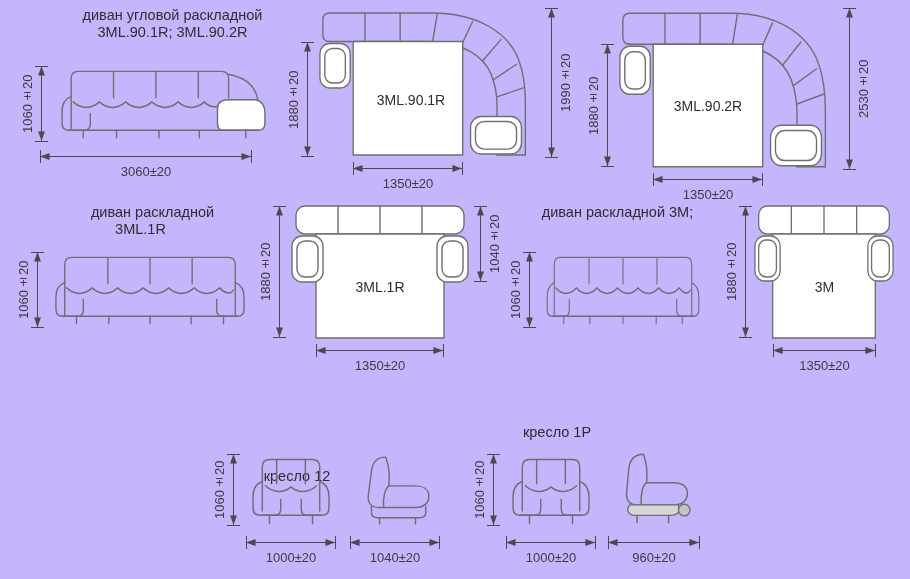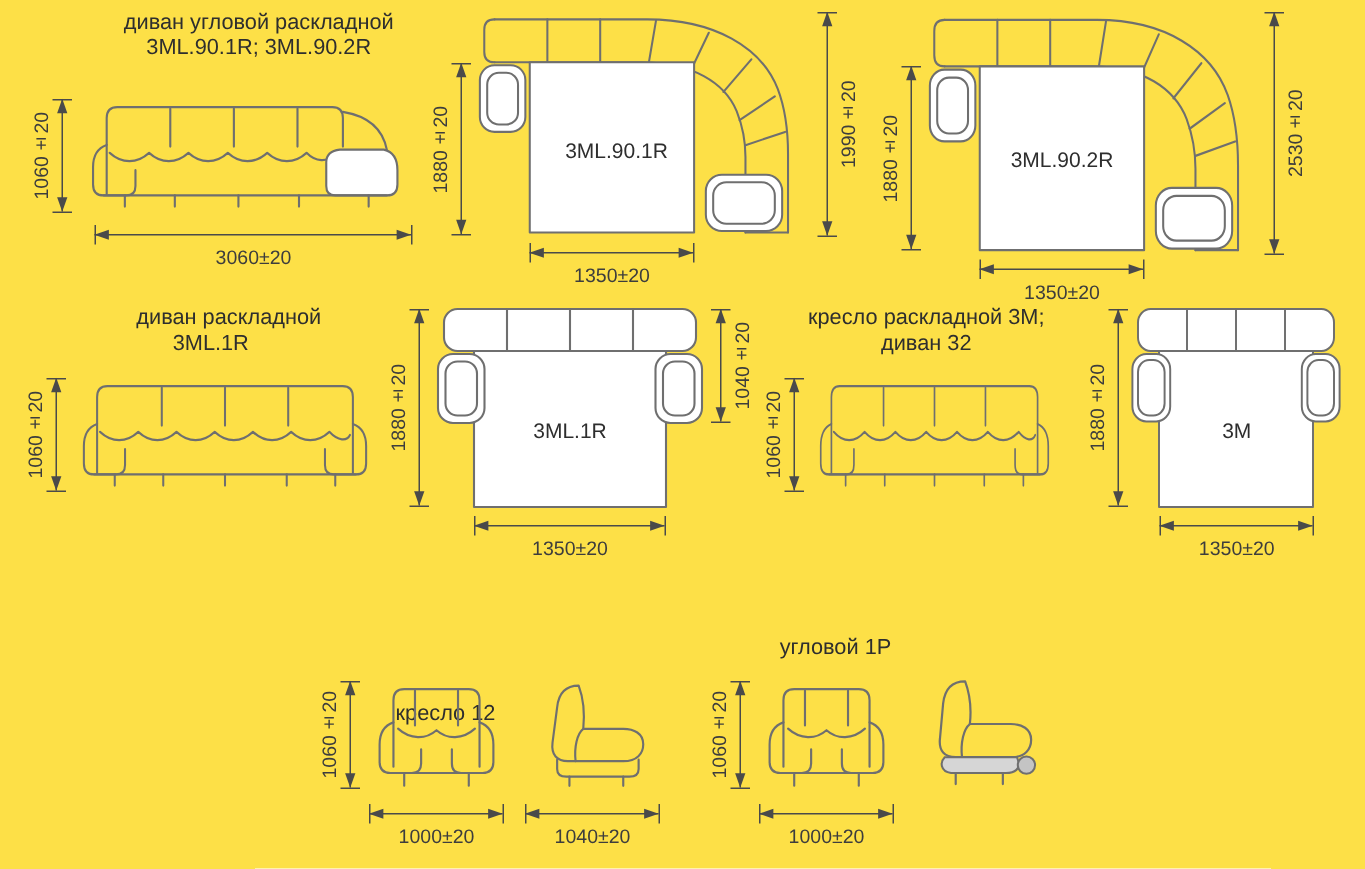"диван угловой раскладной" .canvas { background: #fde047 -> #c4b5fd }
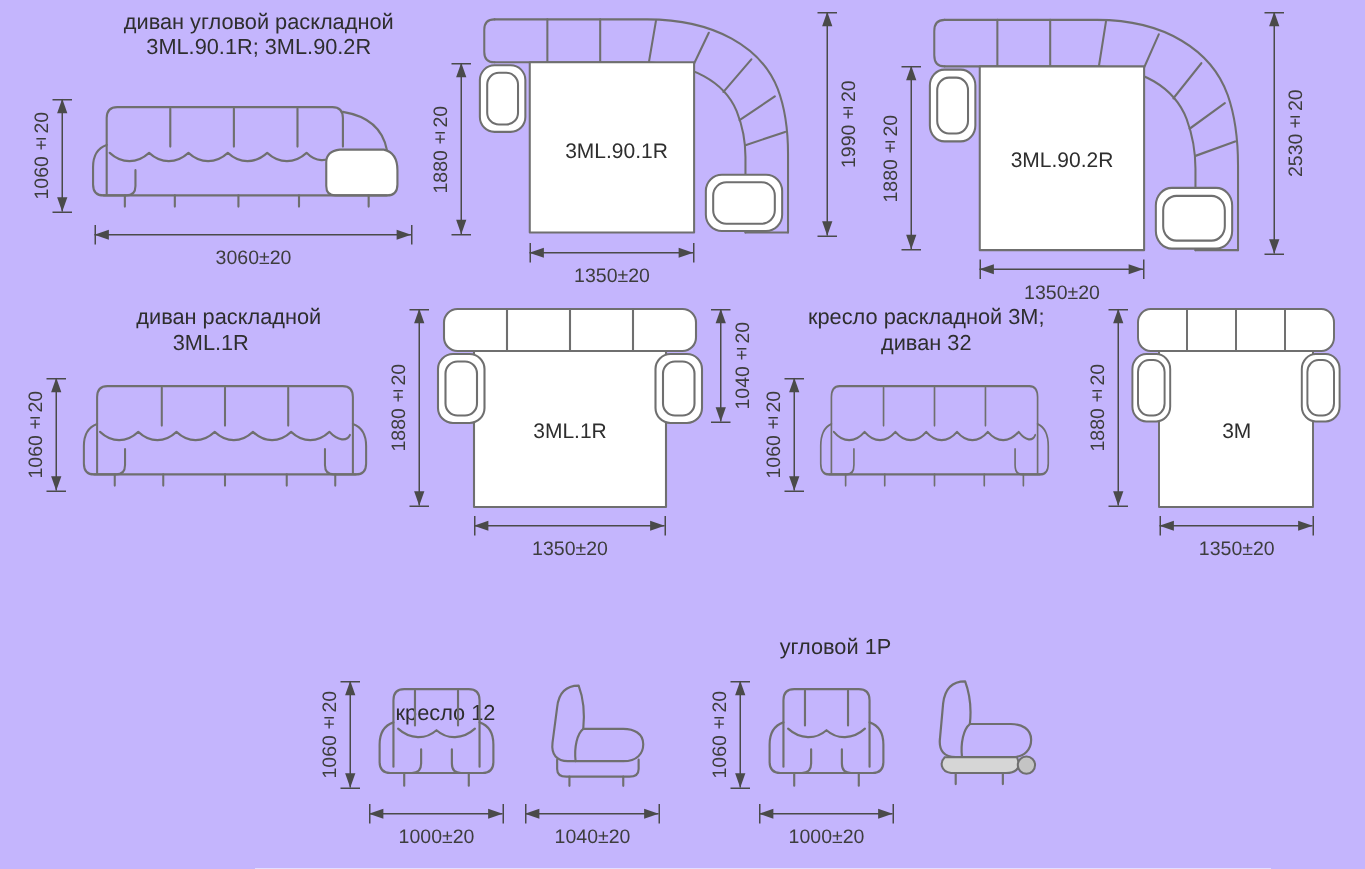"3060±20" div.dim-h { left: 63px -> 40px }
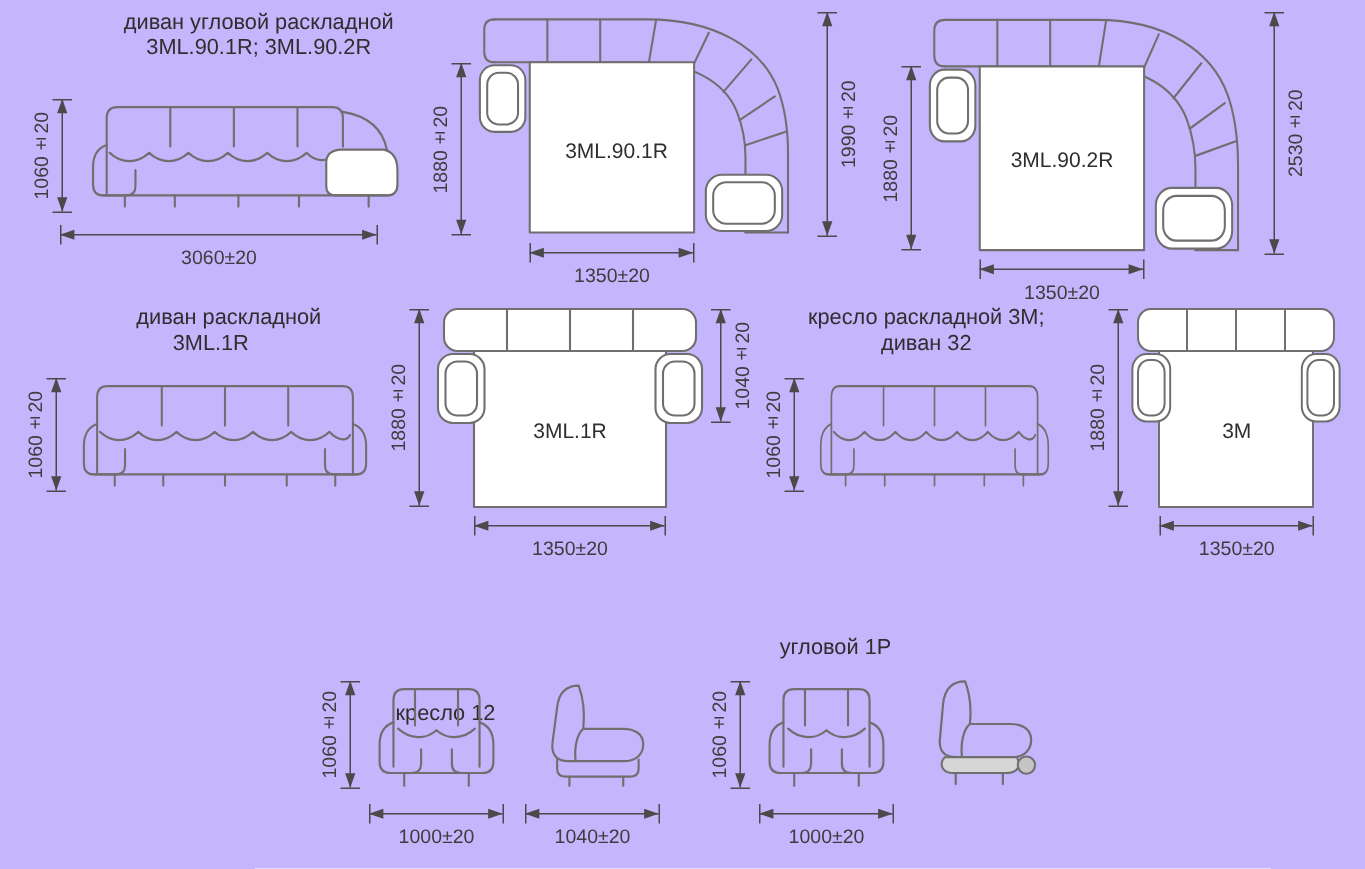"кресло раскладной 3М;" div.title { text: кресло -> диван }
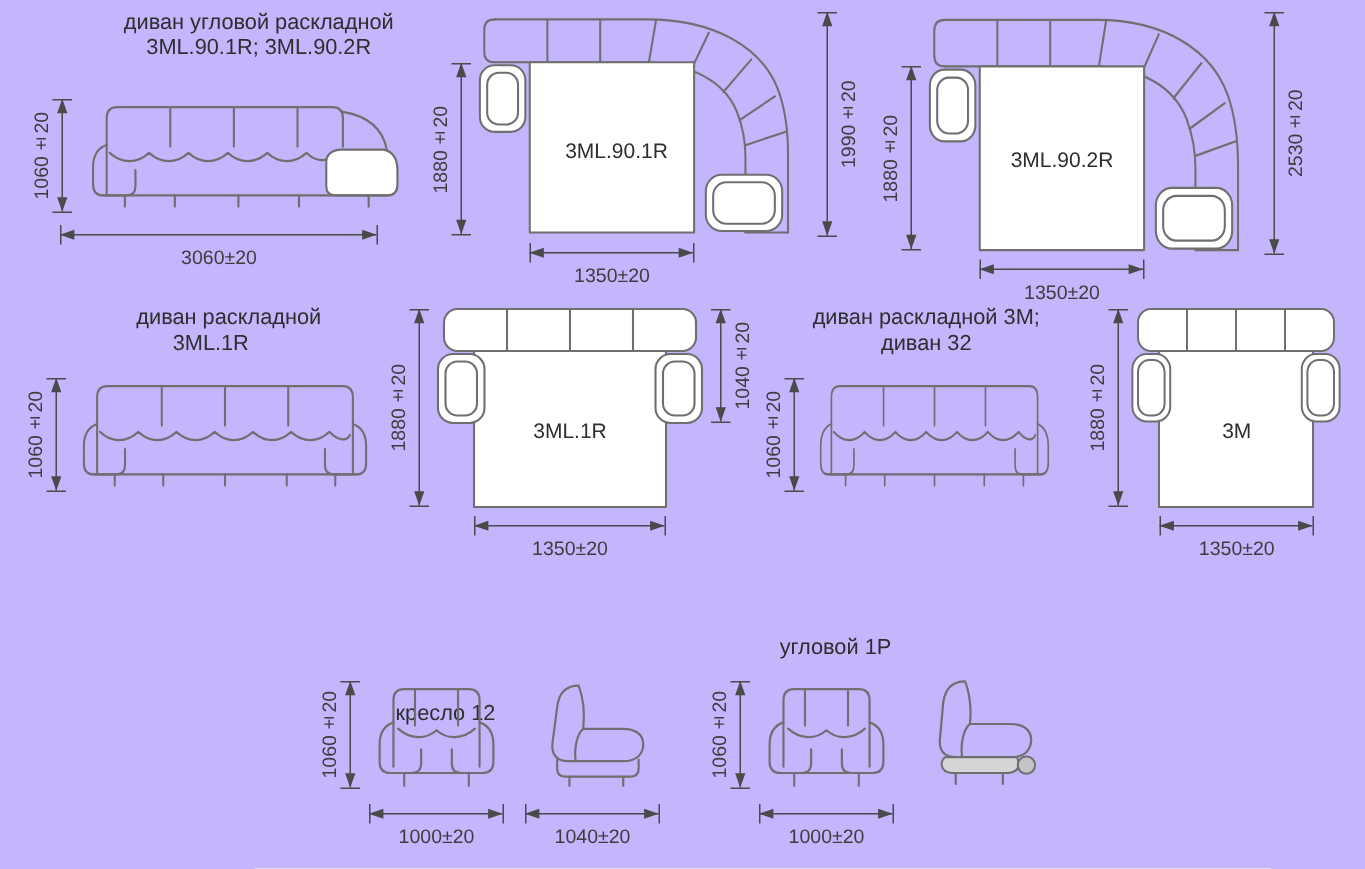"диван 32" div.title { html: <div>диван 32</div> -> none }
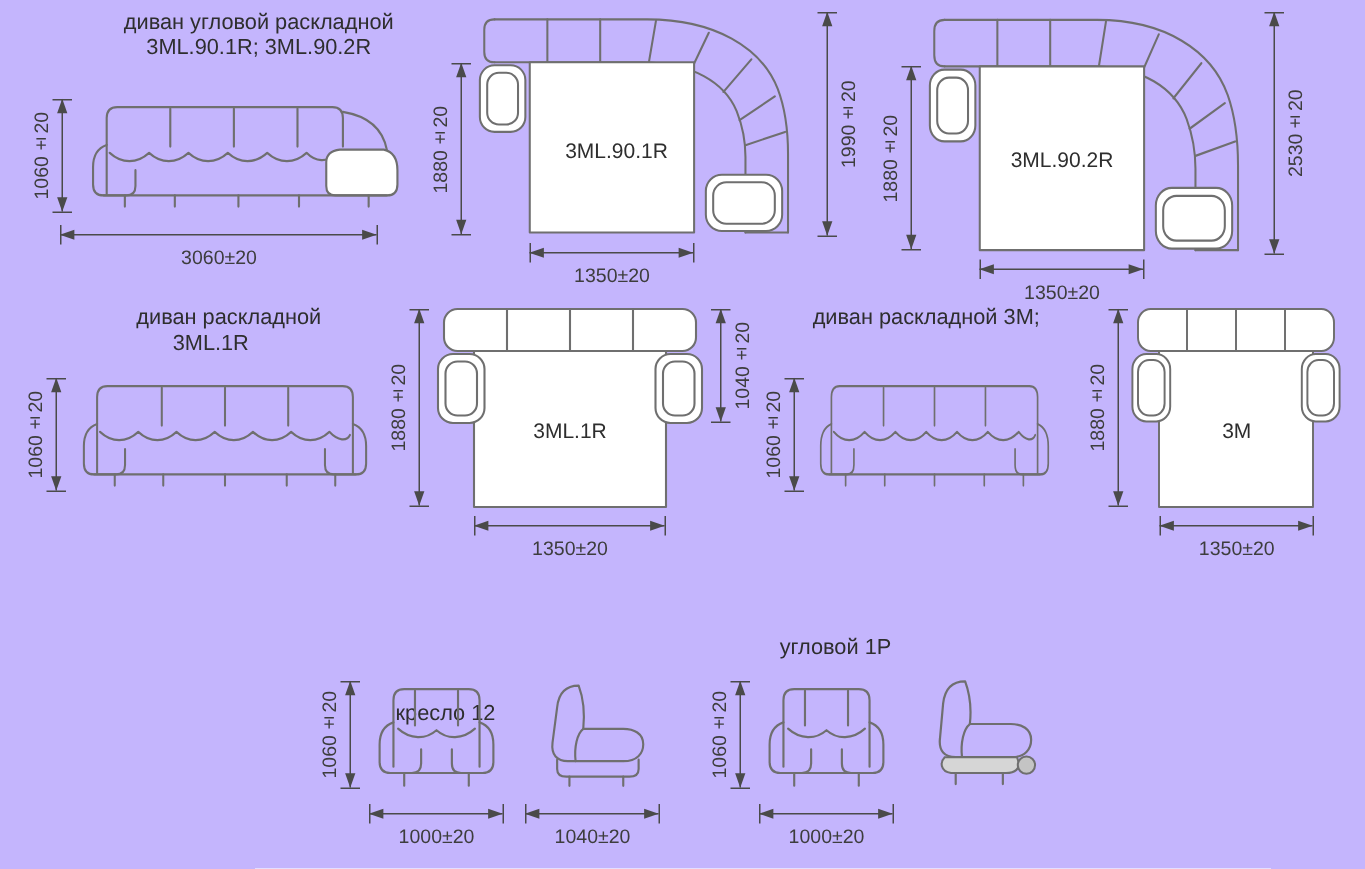"угловой 1Р" div.title { text: угловой -> кресло }
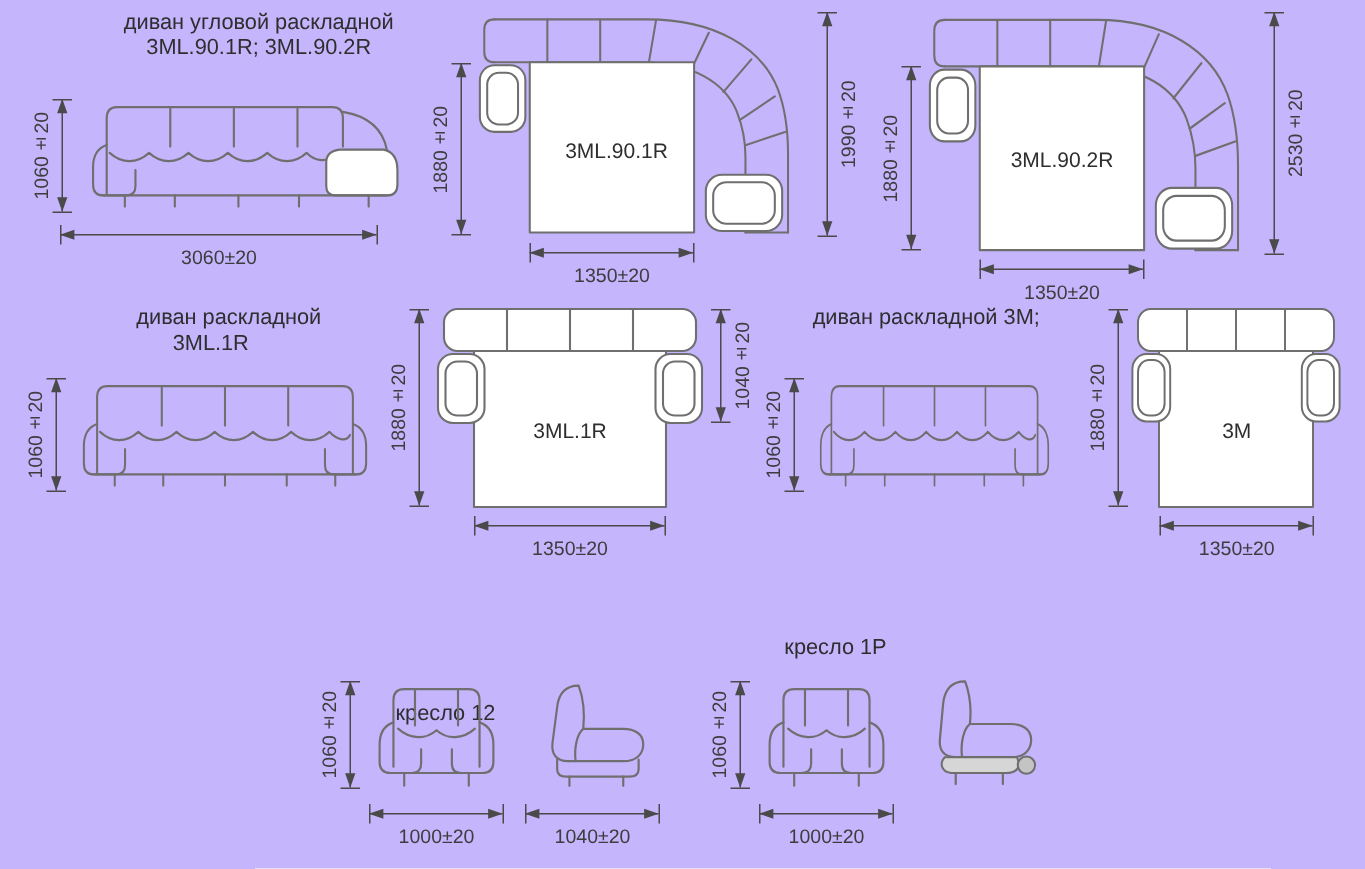"960±20" div.dim-h { html: none -> <div> <svg> <line></line> <line></line> <line></line> </svg> <span>960±20</span> </div> }
